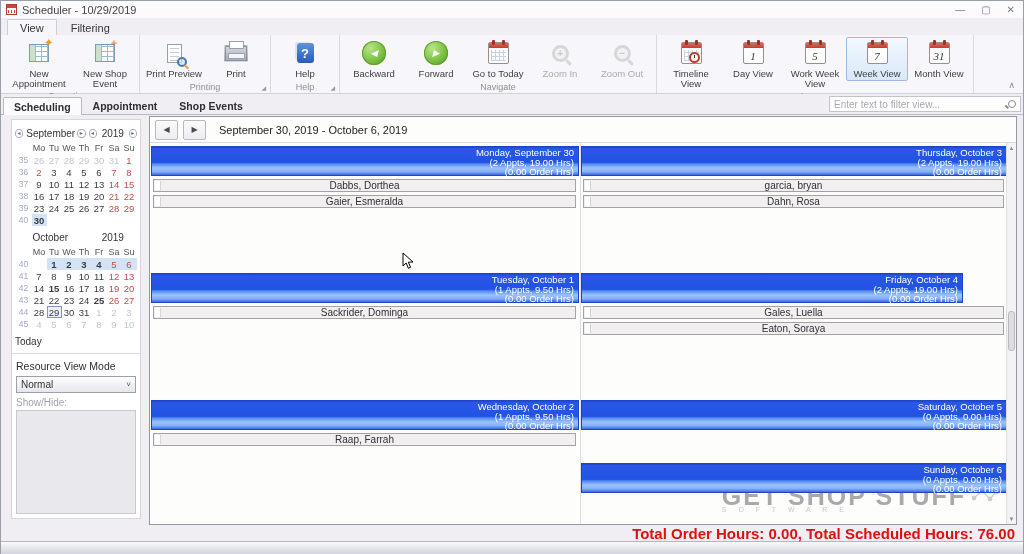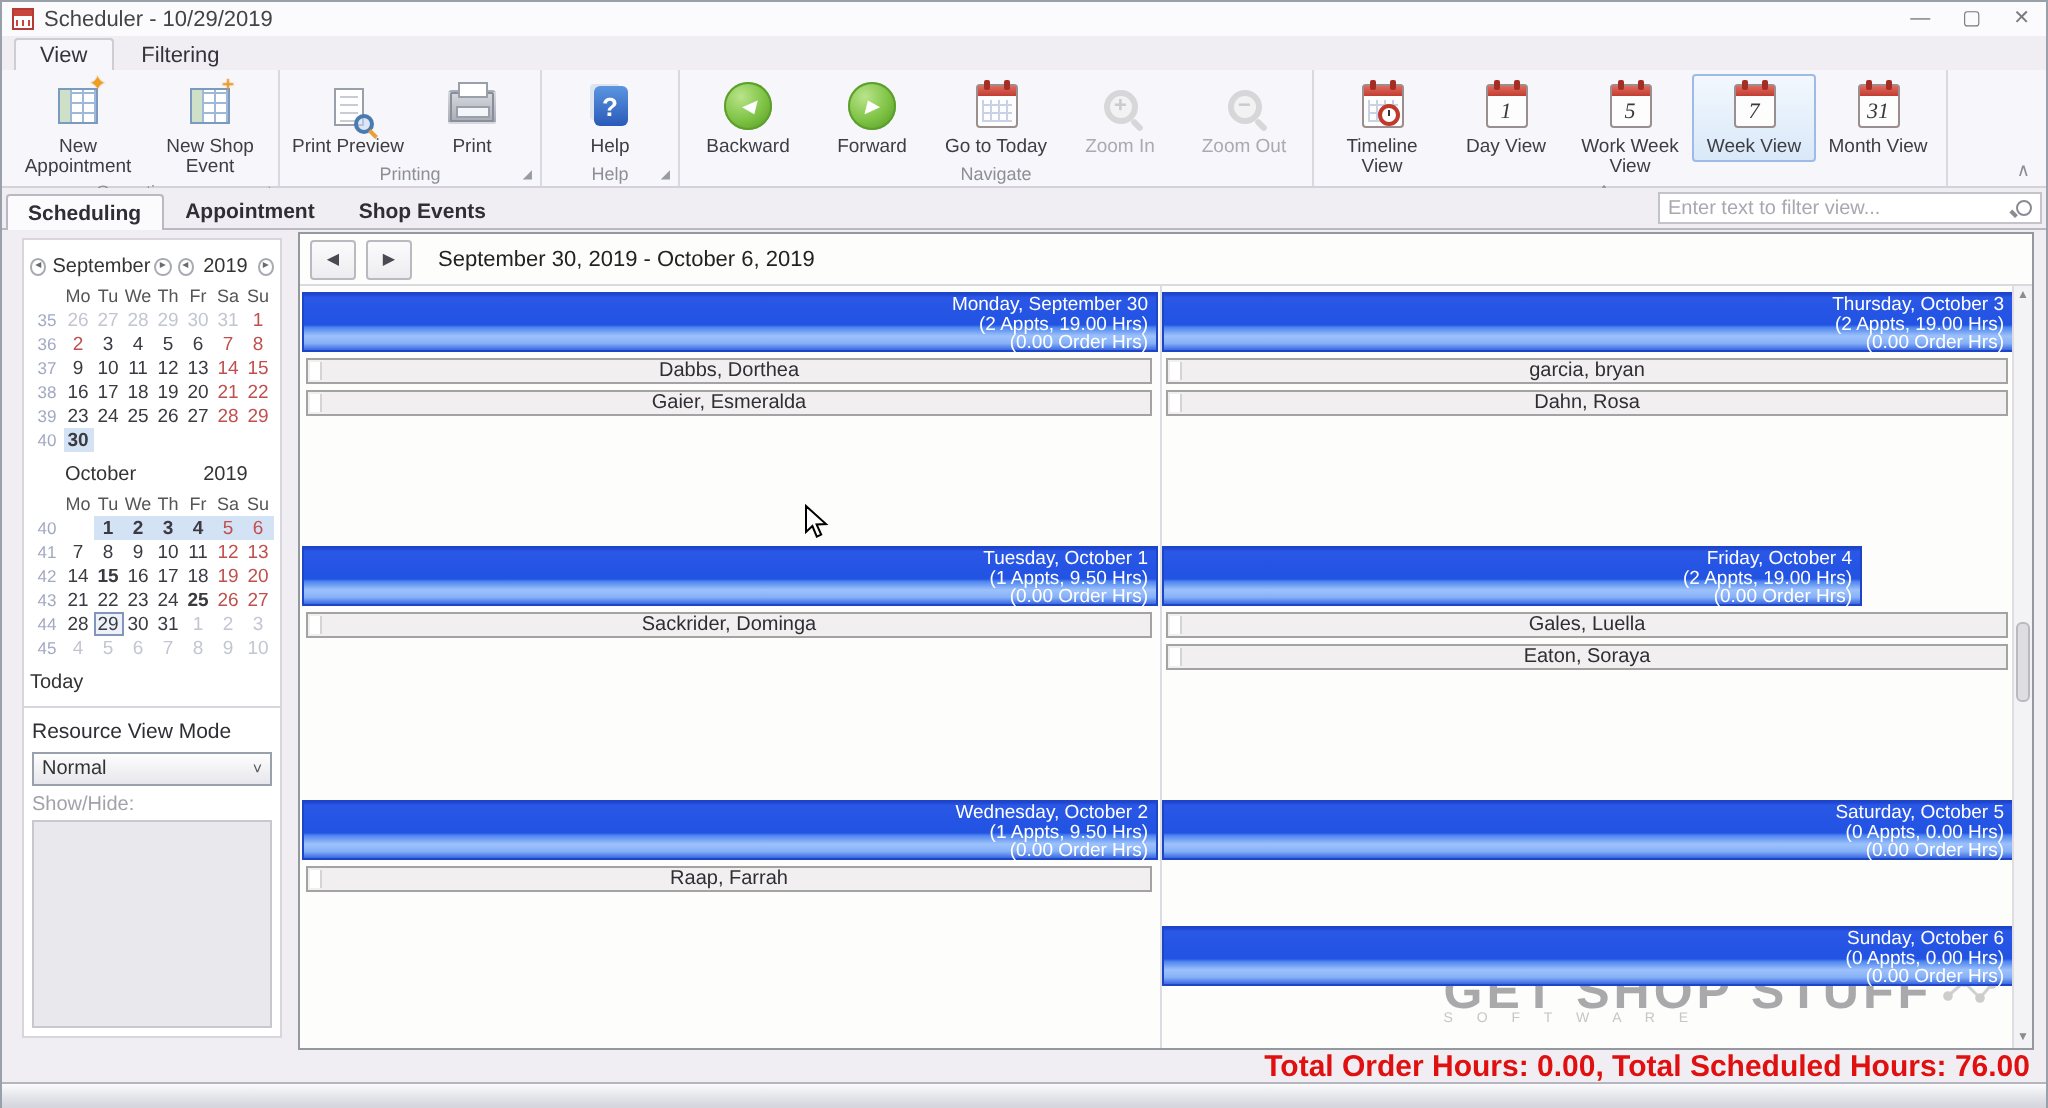"Friday, October 4" div.dayheader { width: 350px -> 382px }
